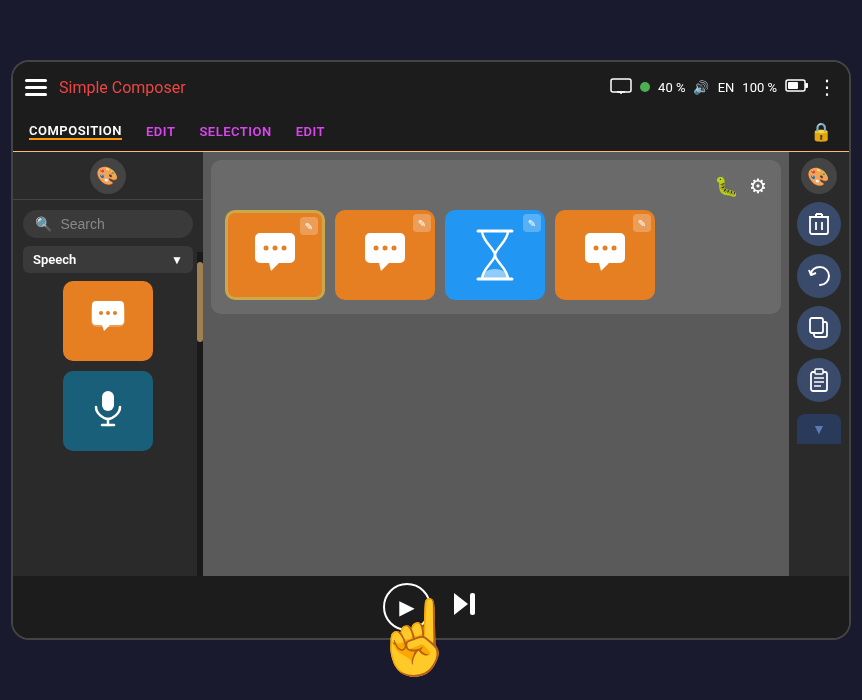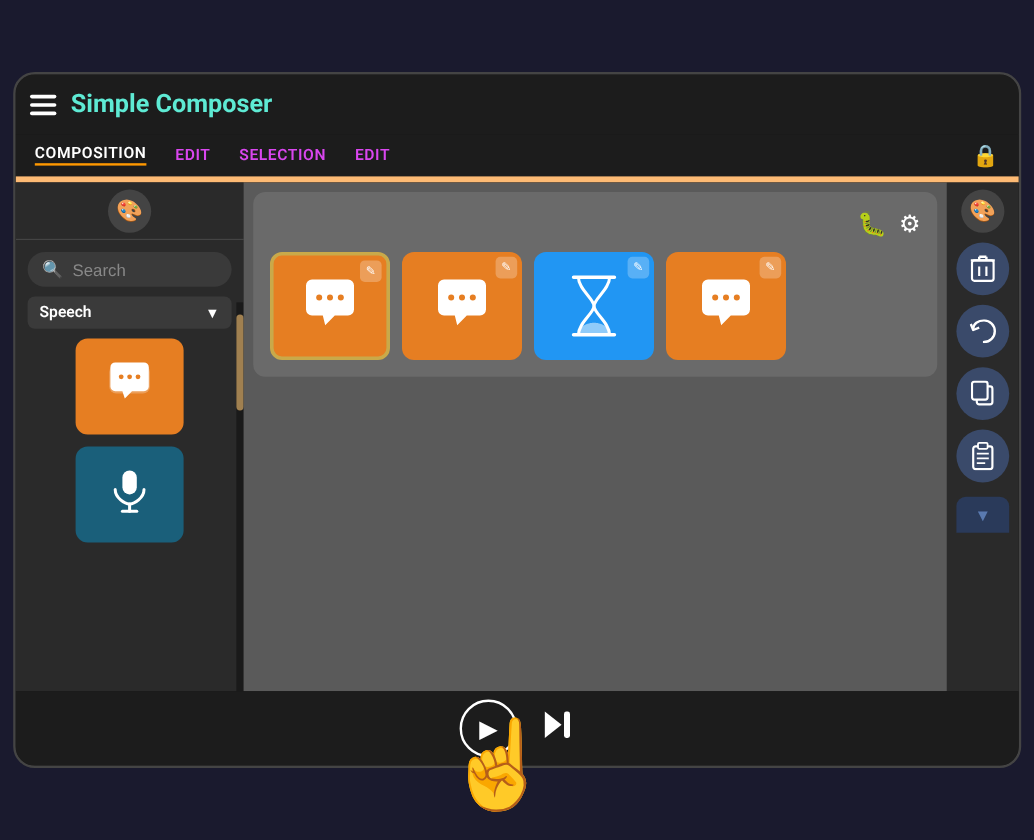"Simple Composer" .app-title { color: #5eead4 -> #ef4444; font-size: 21px -> 16px; font-weight: bold -> normal }
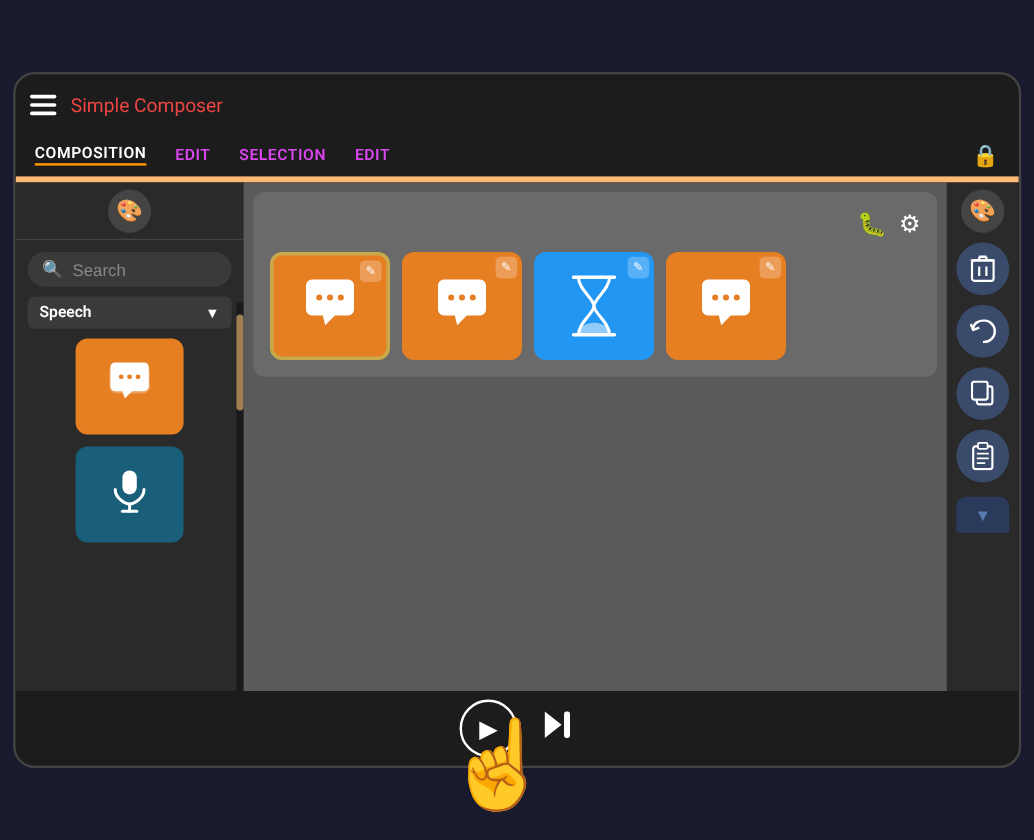"40 %" div.top-right { html: none -> <div> <span> <svg> <rect></rect> <line></line> <line></line> </svg> </span> <span></span> <span>40 %</span> <span>🔊</span> <span>EN</span> <span>100 %</span> <span> <svg> <rect></rect> <rect></rect> <rect></rect> </svg> </span> <span>⋮</span> </div> }
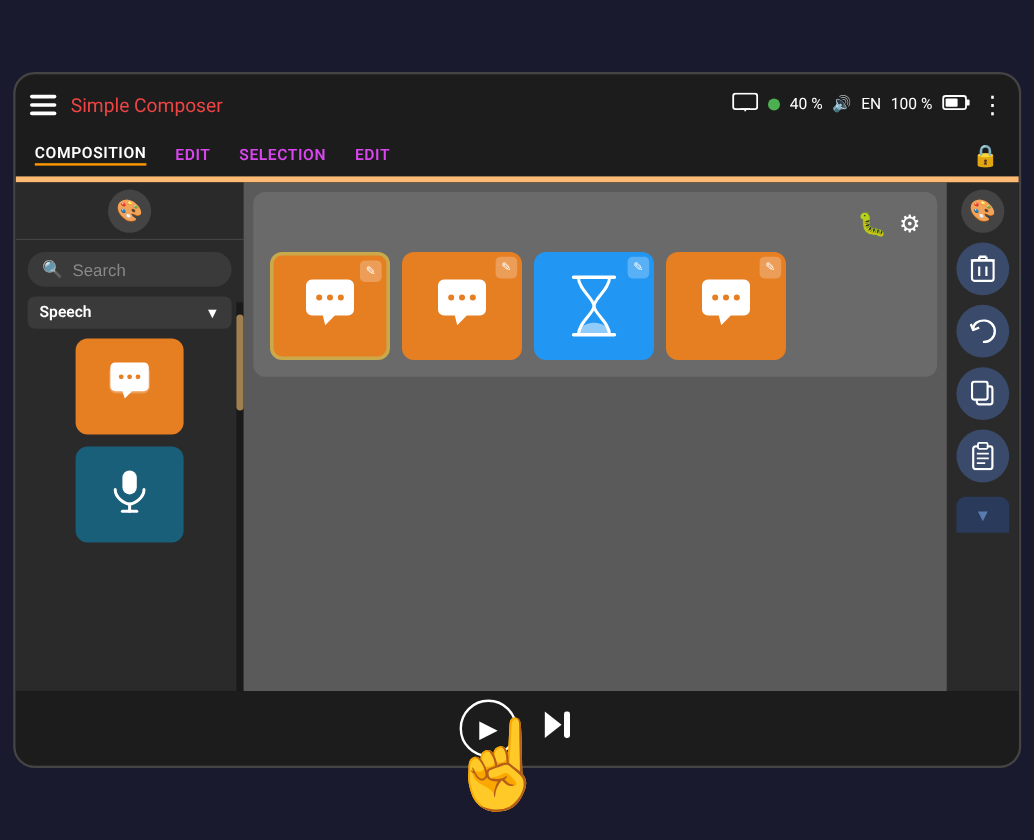"COMPOSITION" .menu-bar { border-bottom: 5px solid #fdba74 -> 1px solid #fdba74 }
